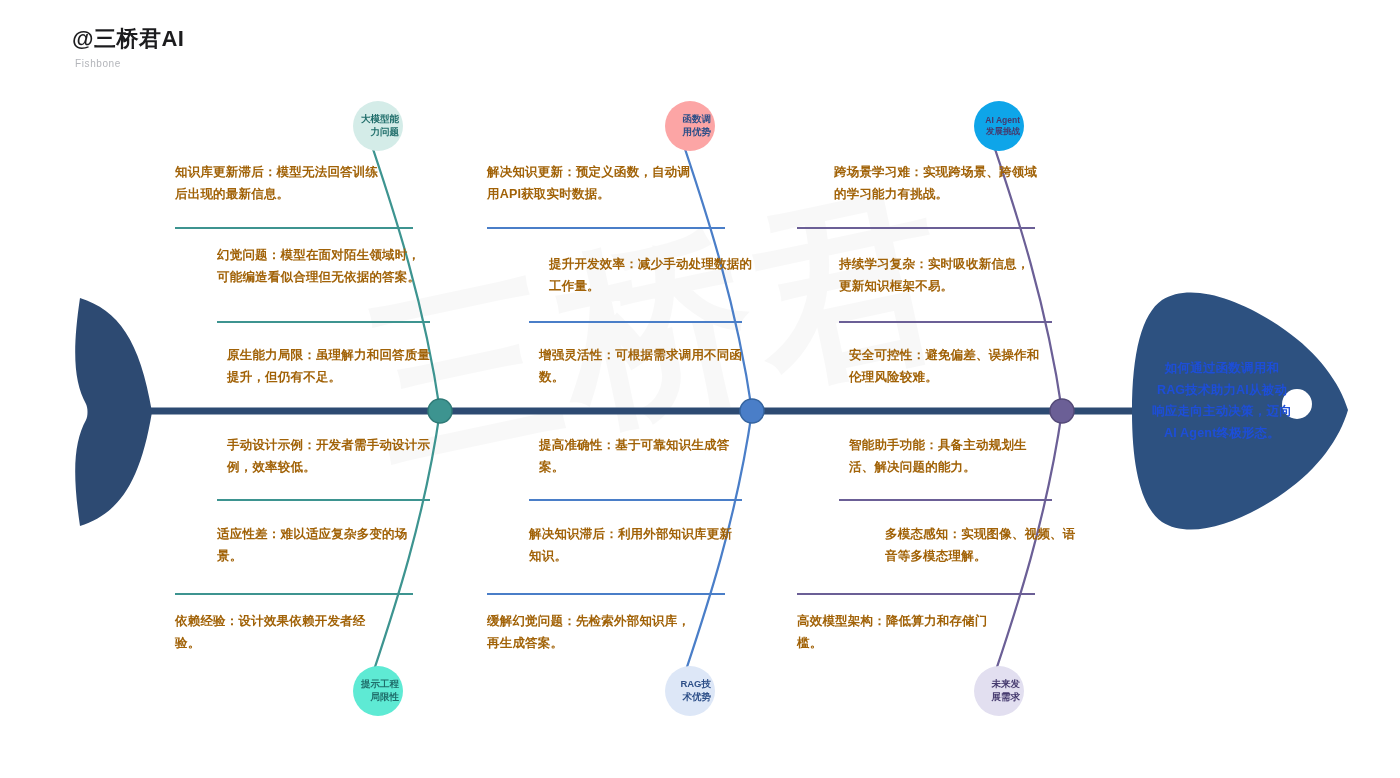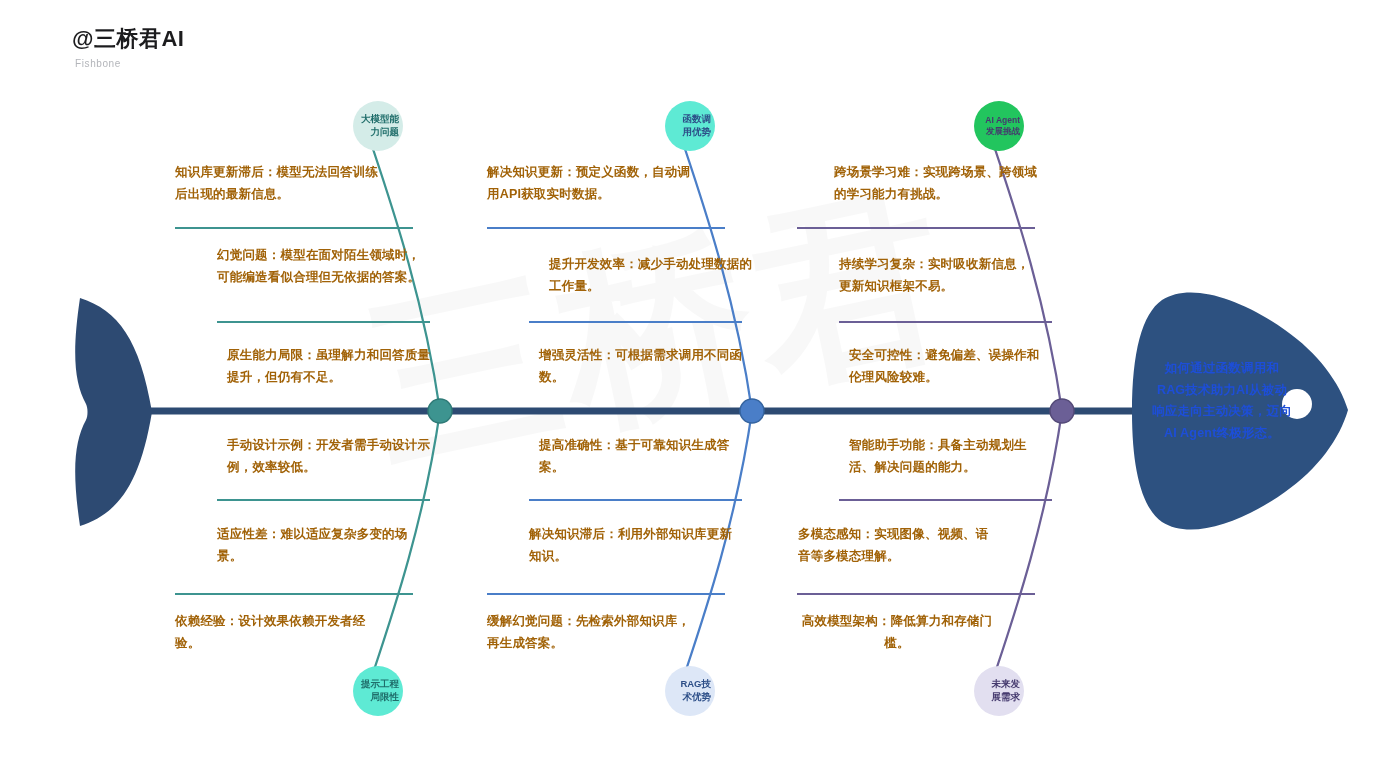"函数调" div.bubble { background: #5eead4 -> #fca5a5 }
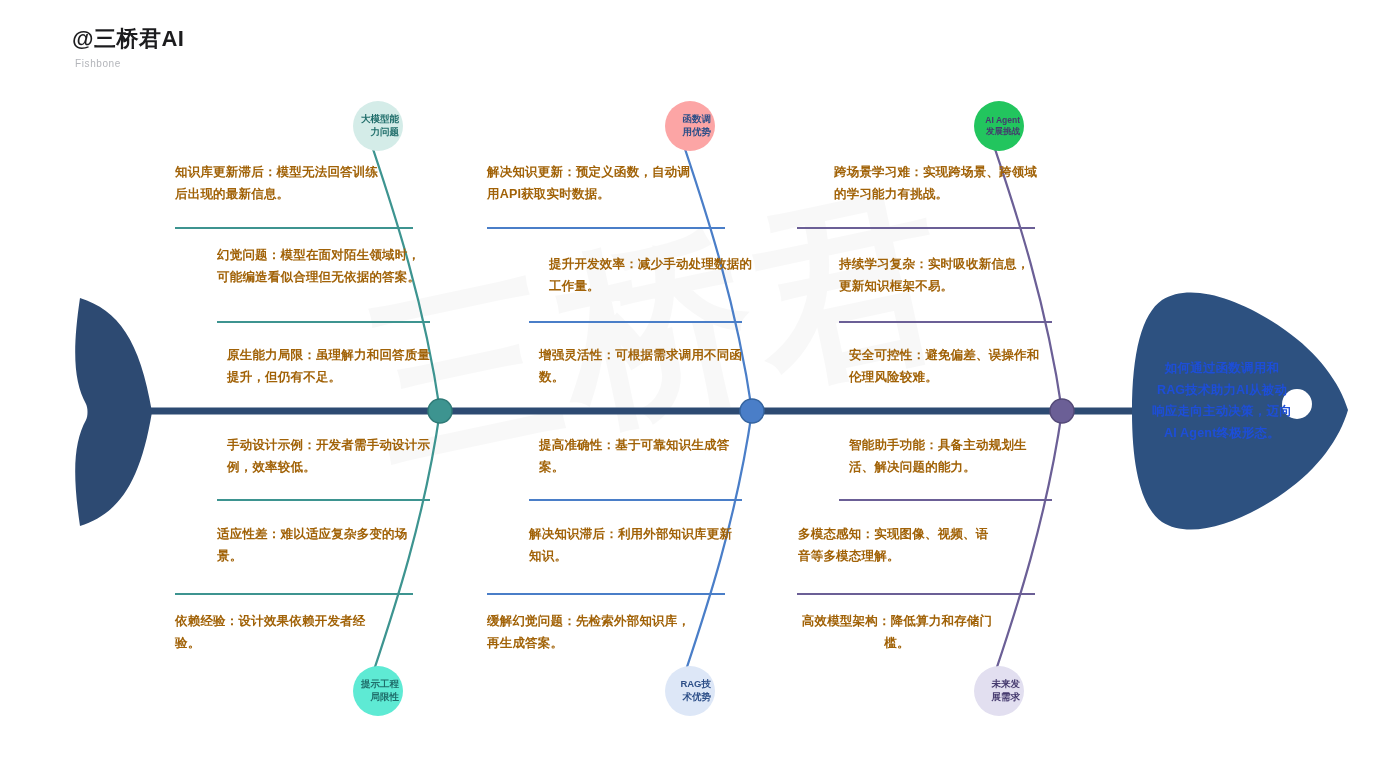"AI Agent" div.bubble { background: #22c55e -> #0ea5e9 }
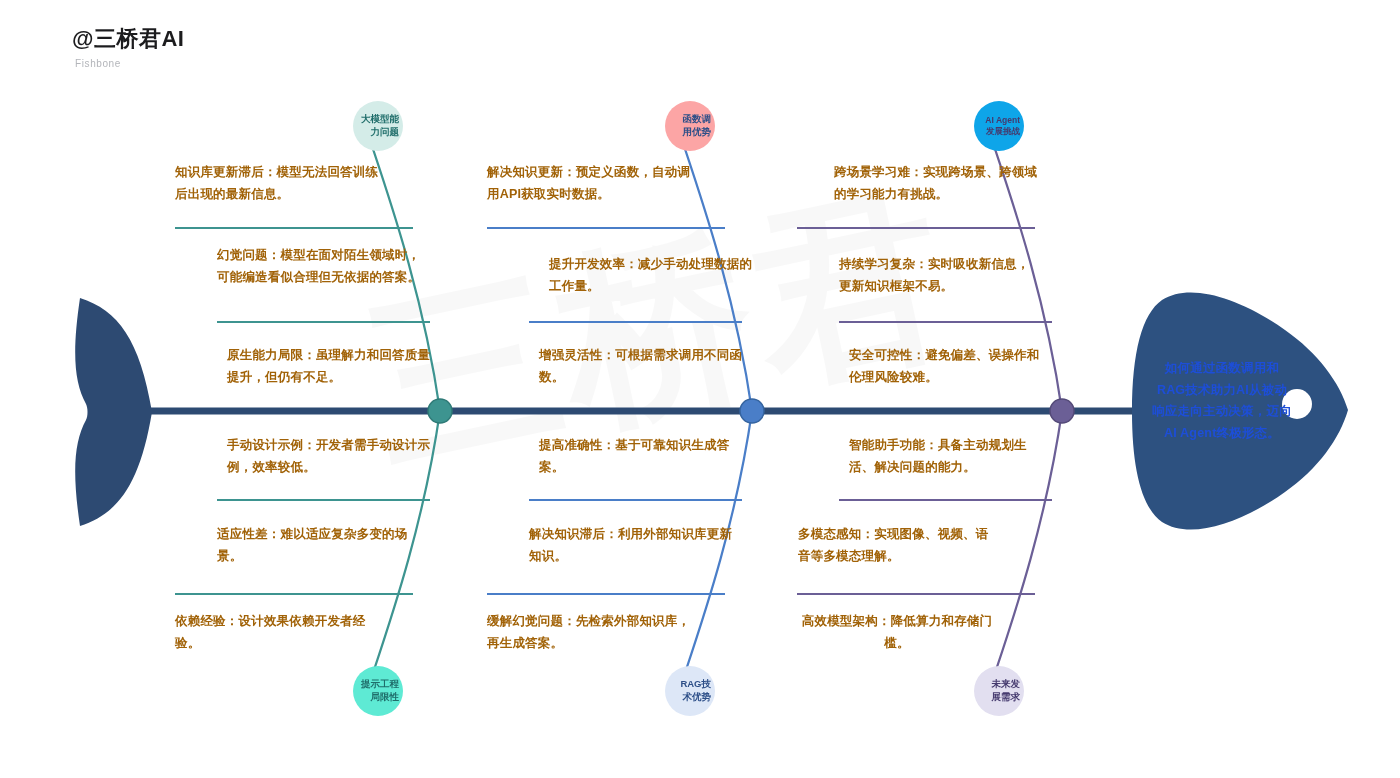"多模态感知：实现图像、视频、语音等多模态理解。" div.leaf { left: 798px -> 885px }
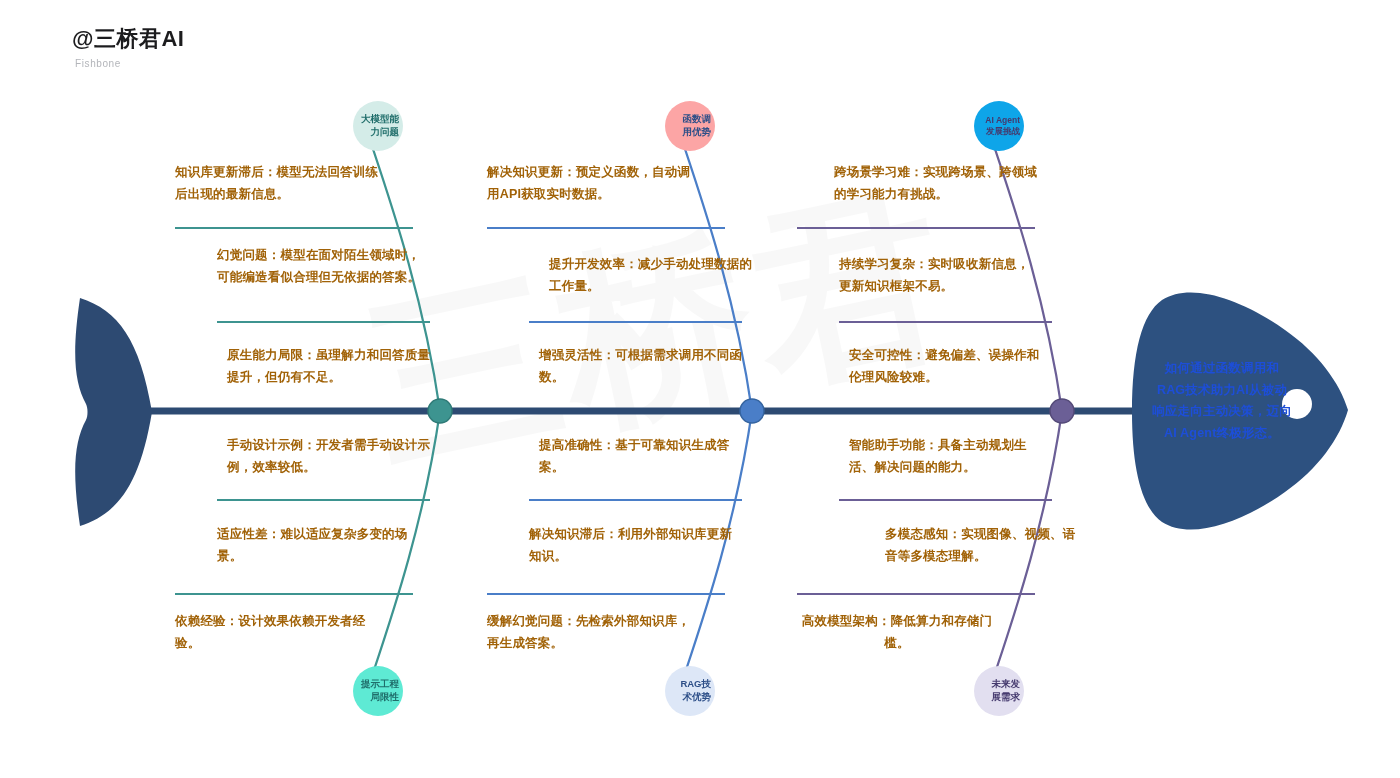"高效模型架构：降低算力和存储门槛。" div.leaf { text-align: center -> none }
